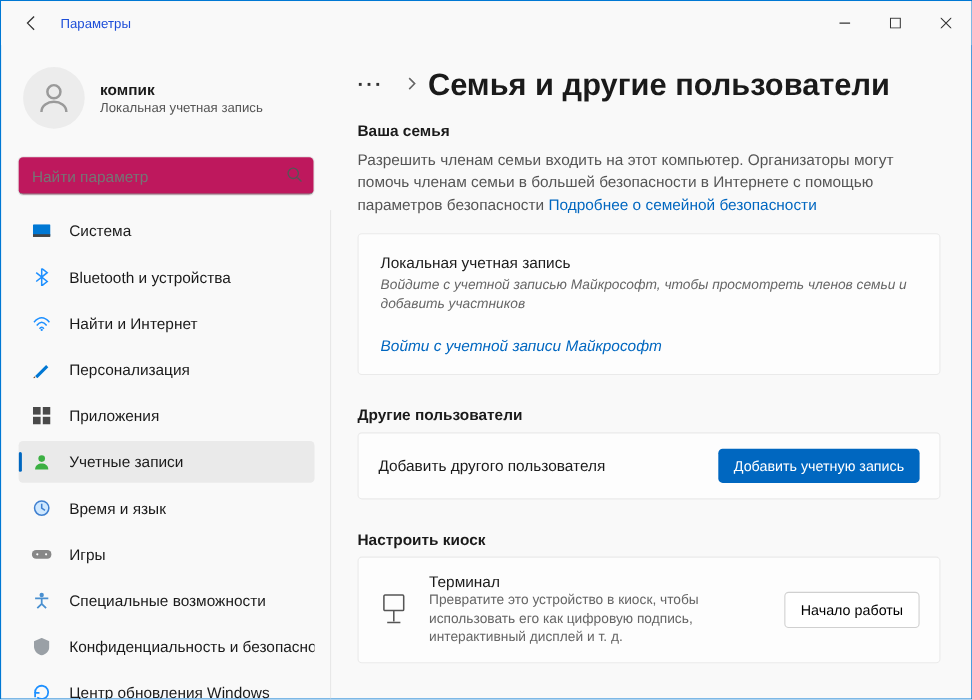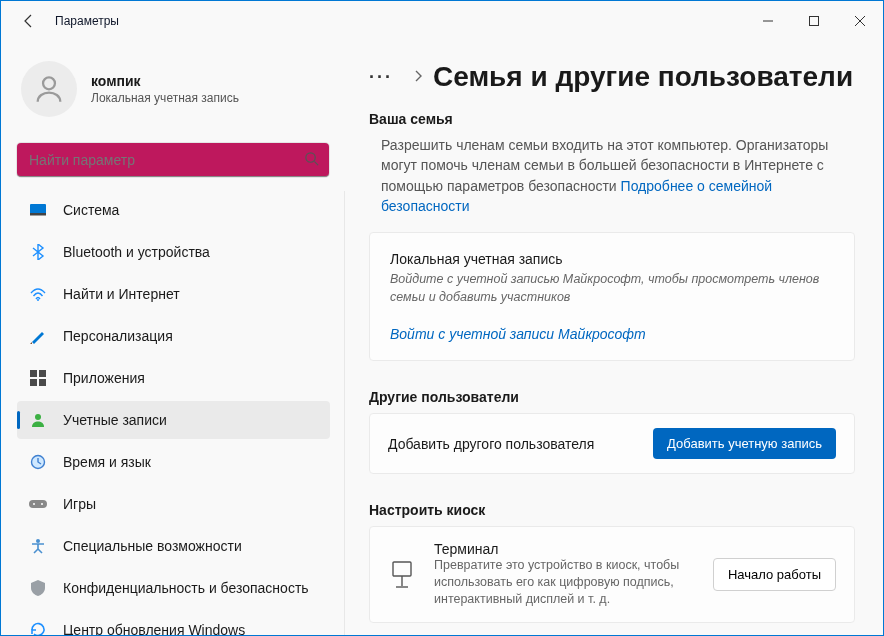"Параметры" .titlebar .title { color: #0f172a -> #1d4ed8 }
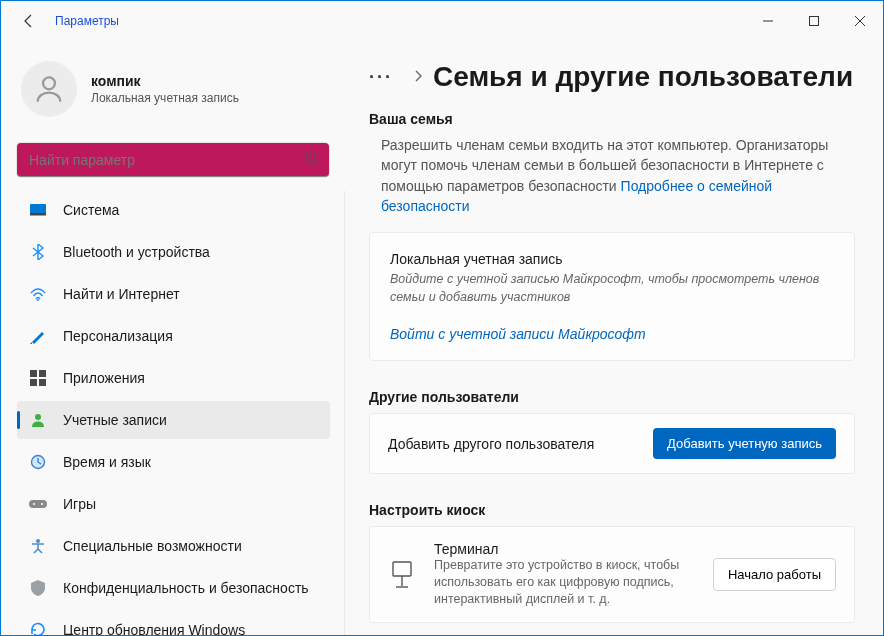"компик" .sidebar { width: 344px -> 300px }
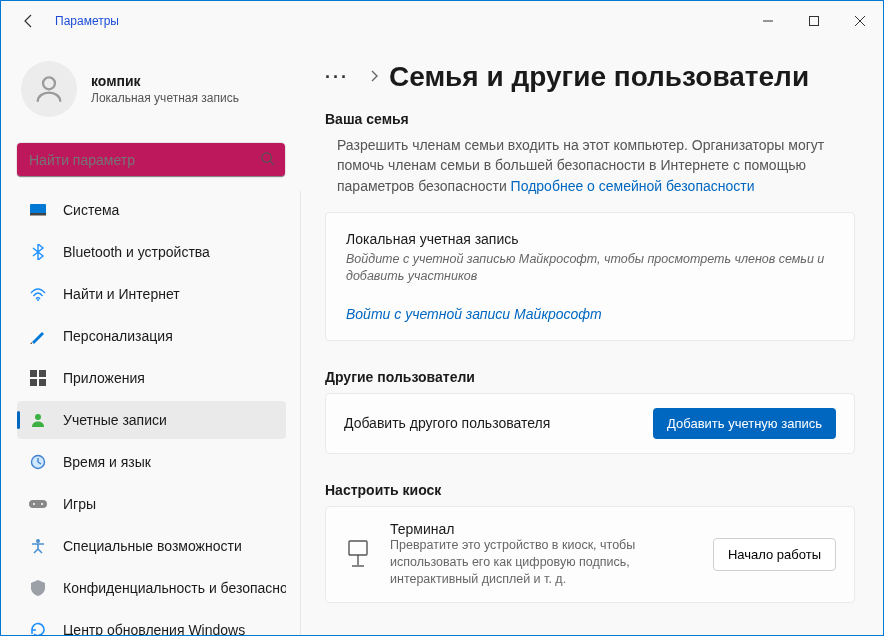"Разрешить членам семьи входить на" .desc { margin-left: 12px -> none }
